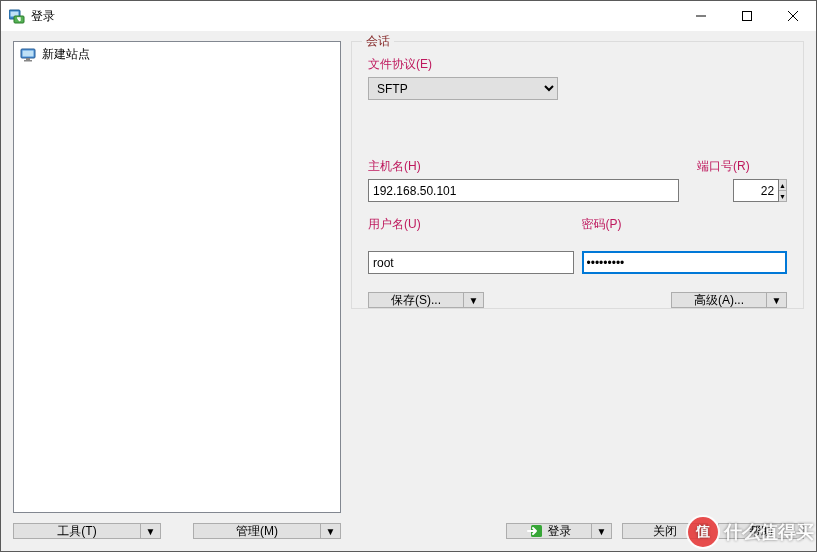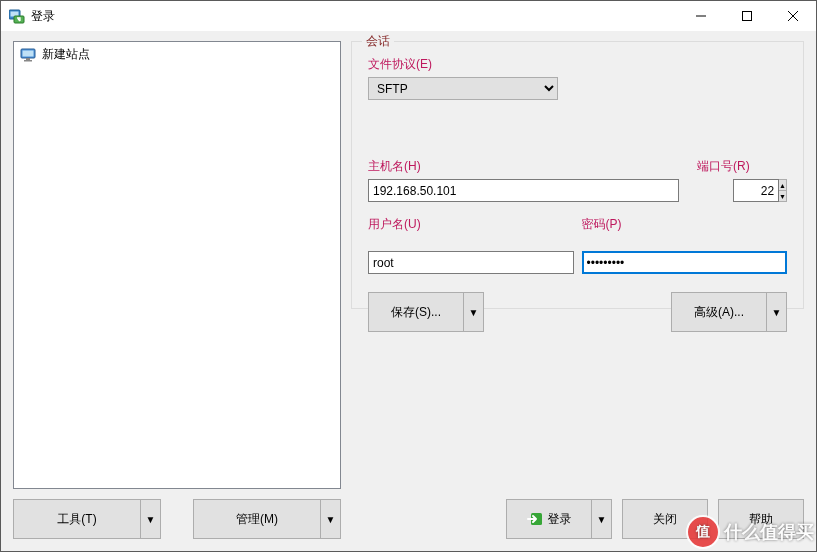"保存(S)..." .btn { height: 40px -> 16px }
